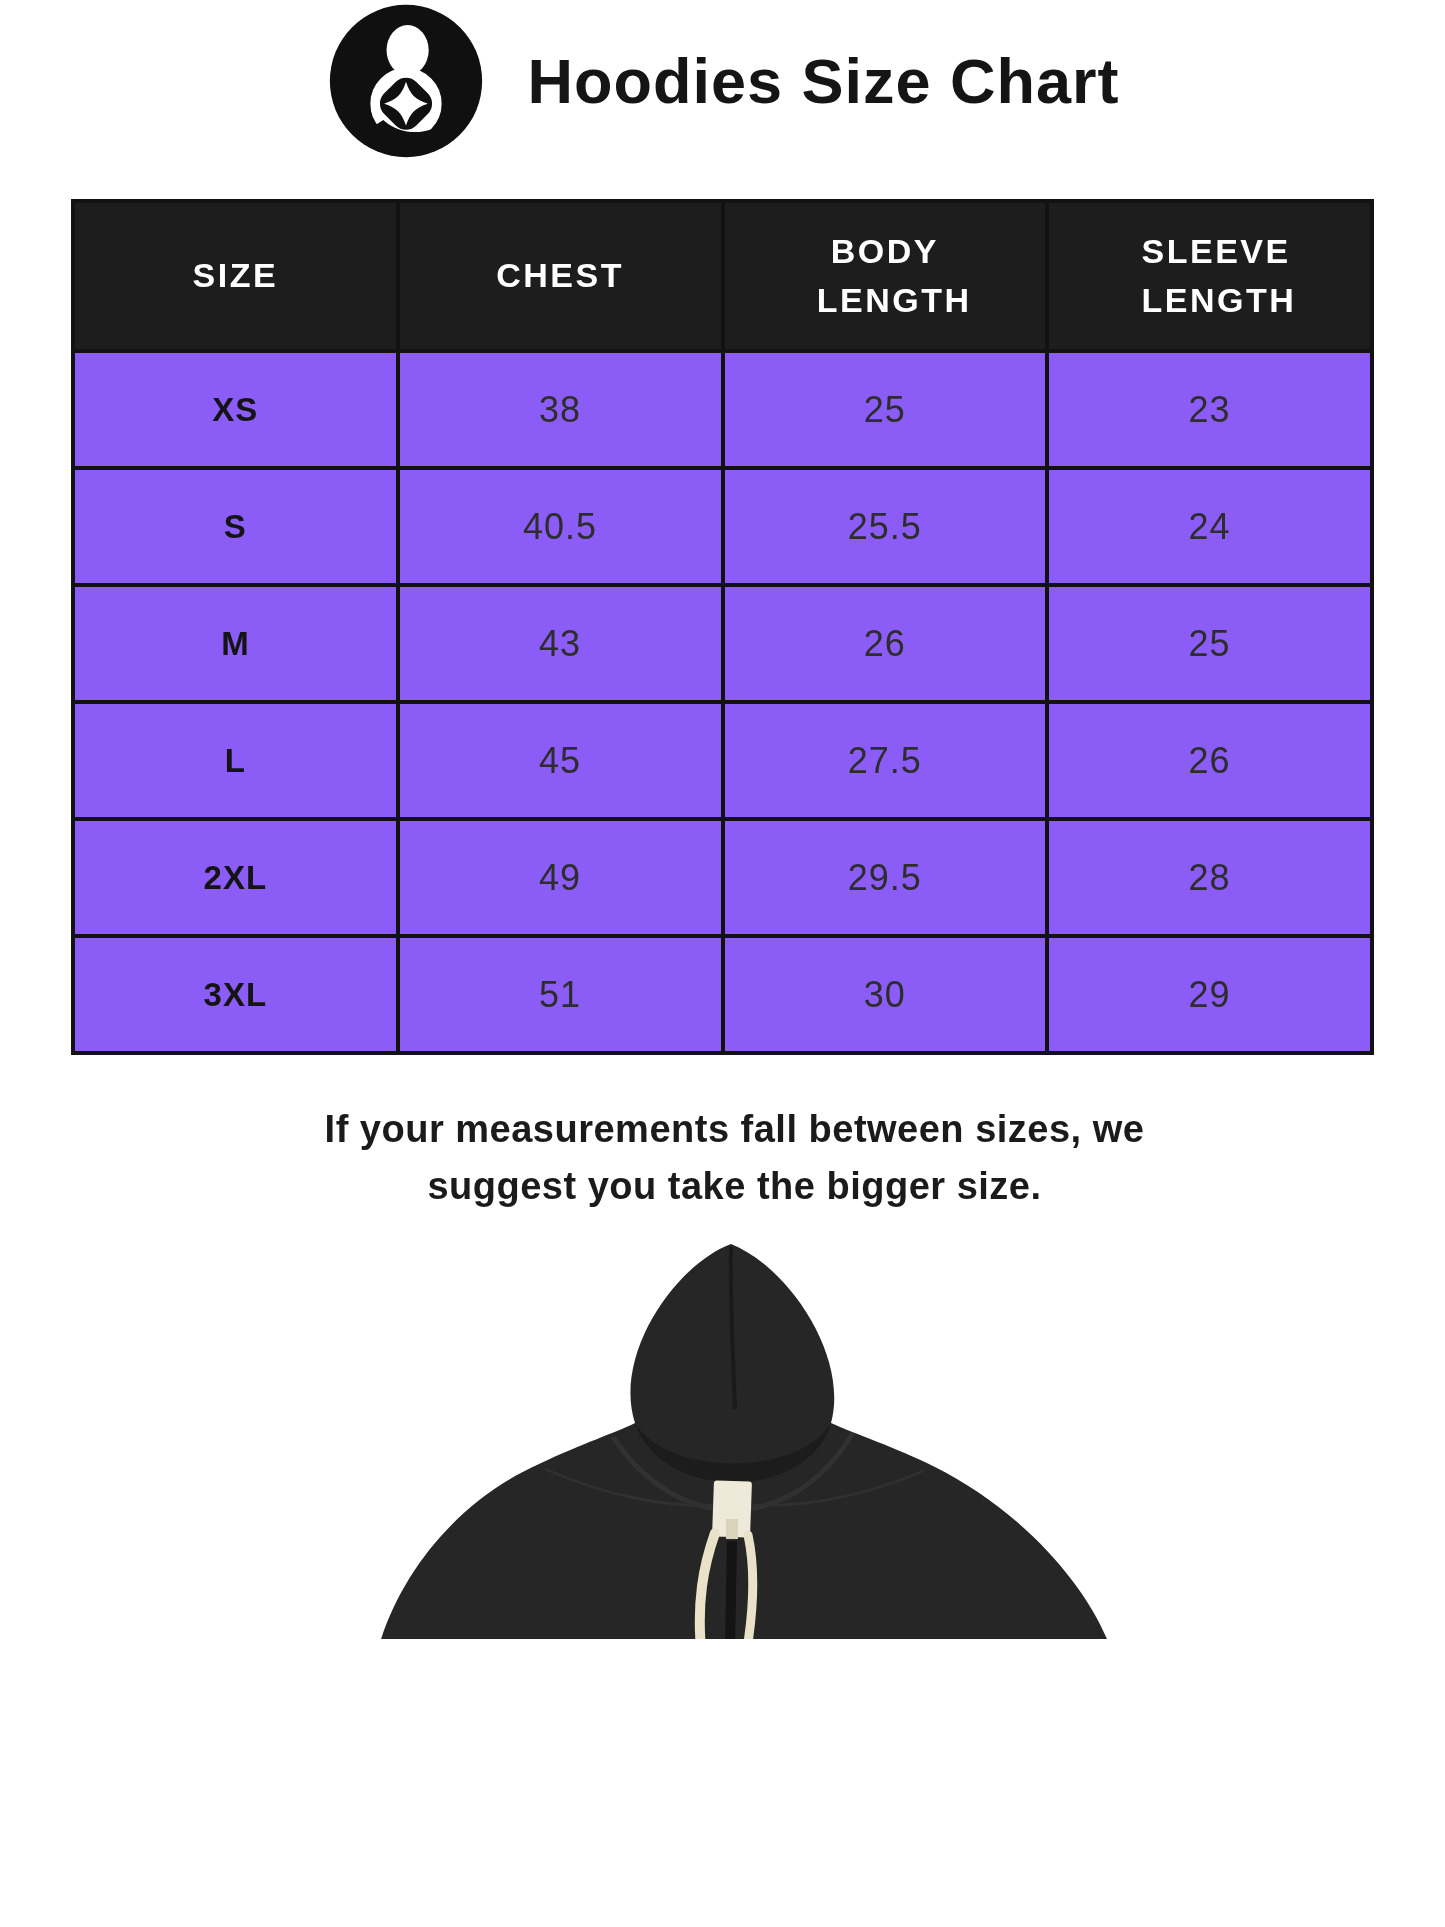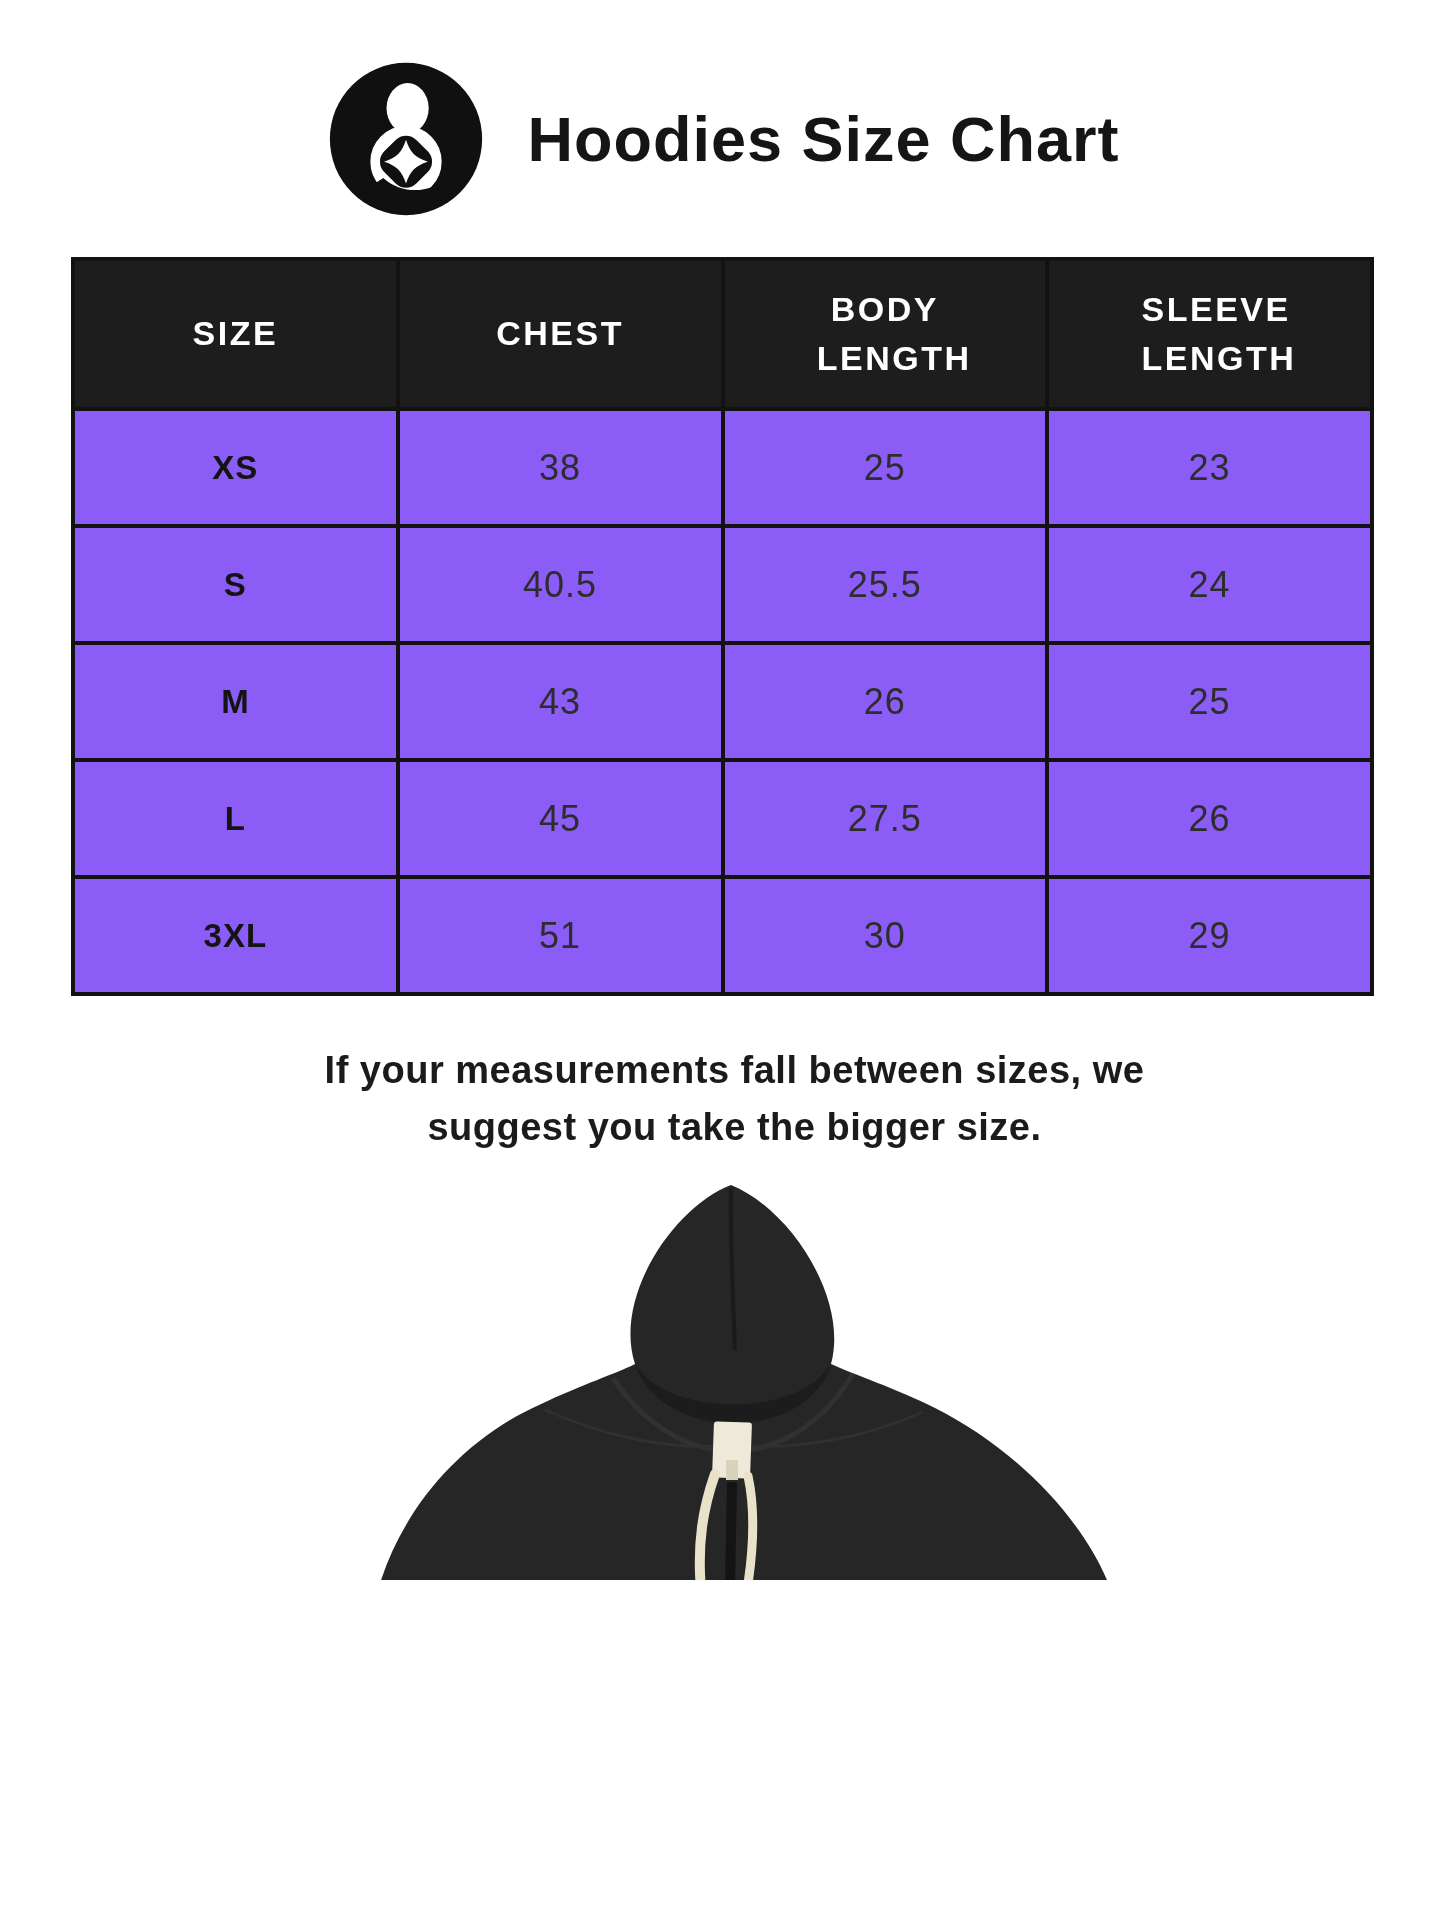"Hoodies Size Chart" .brand-header { padding-top: 58px -> none }
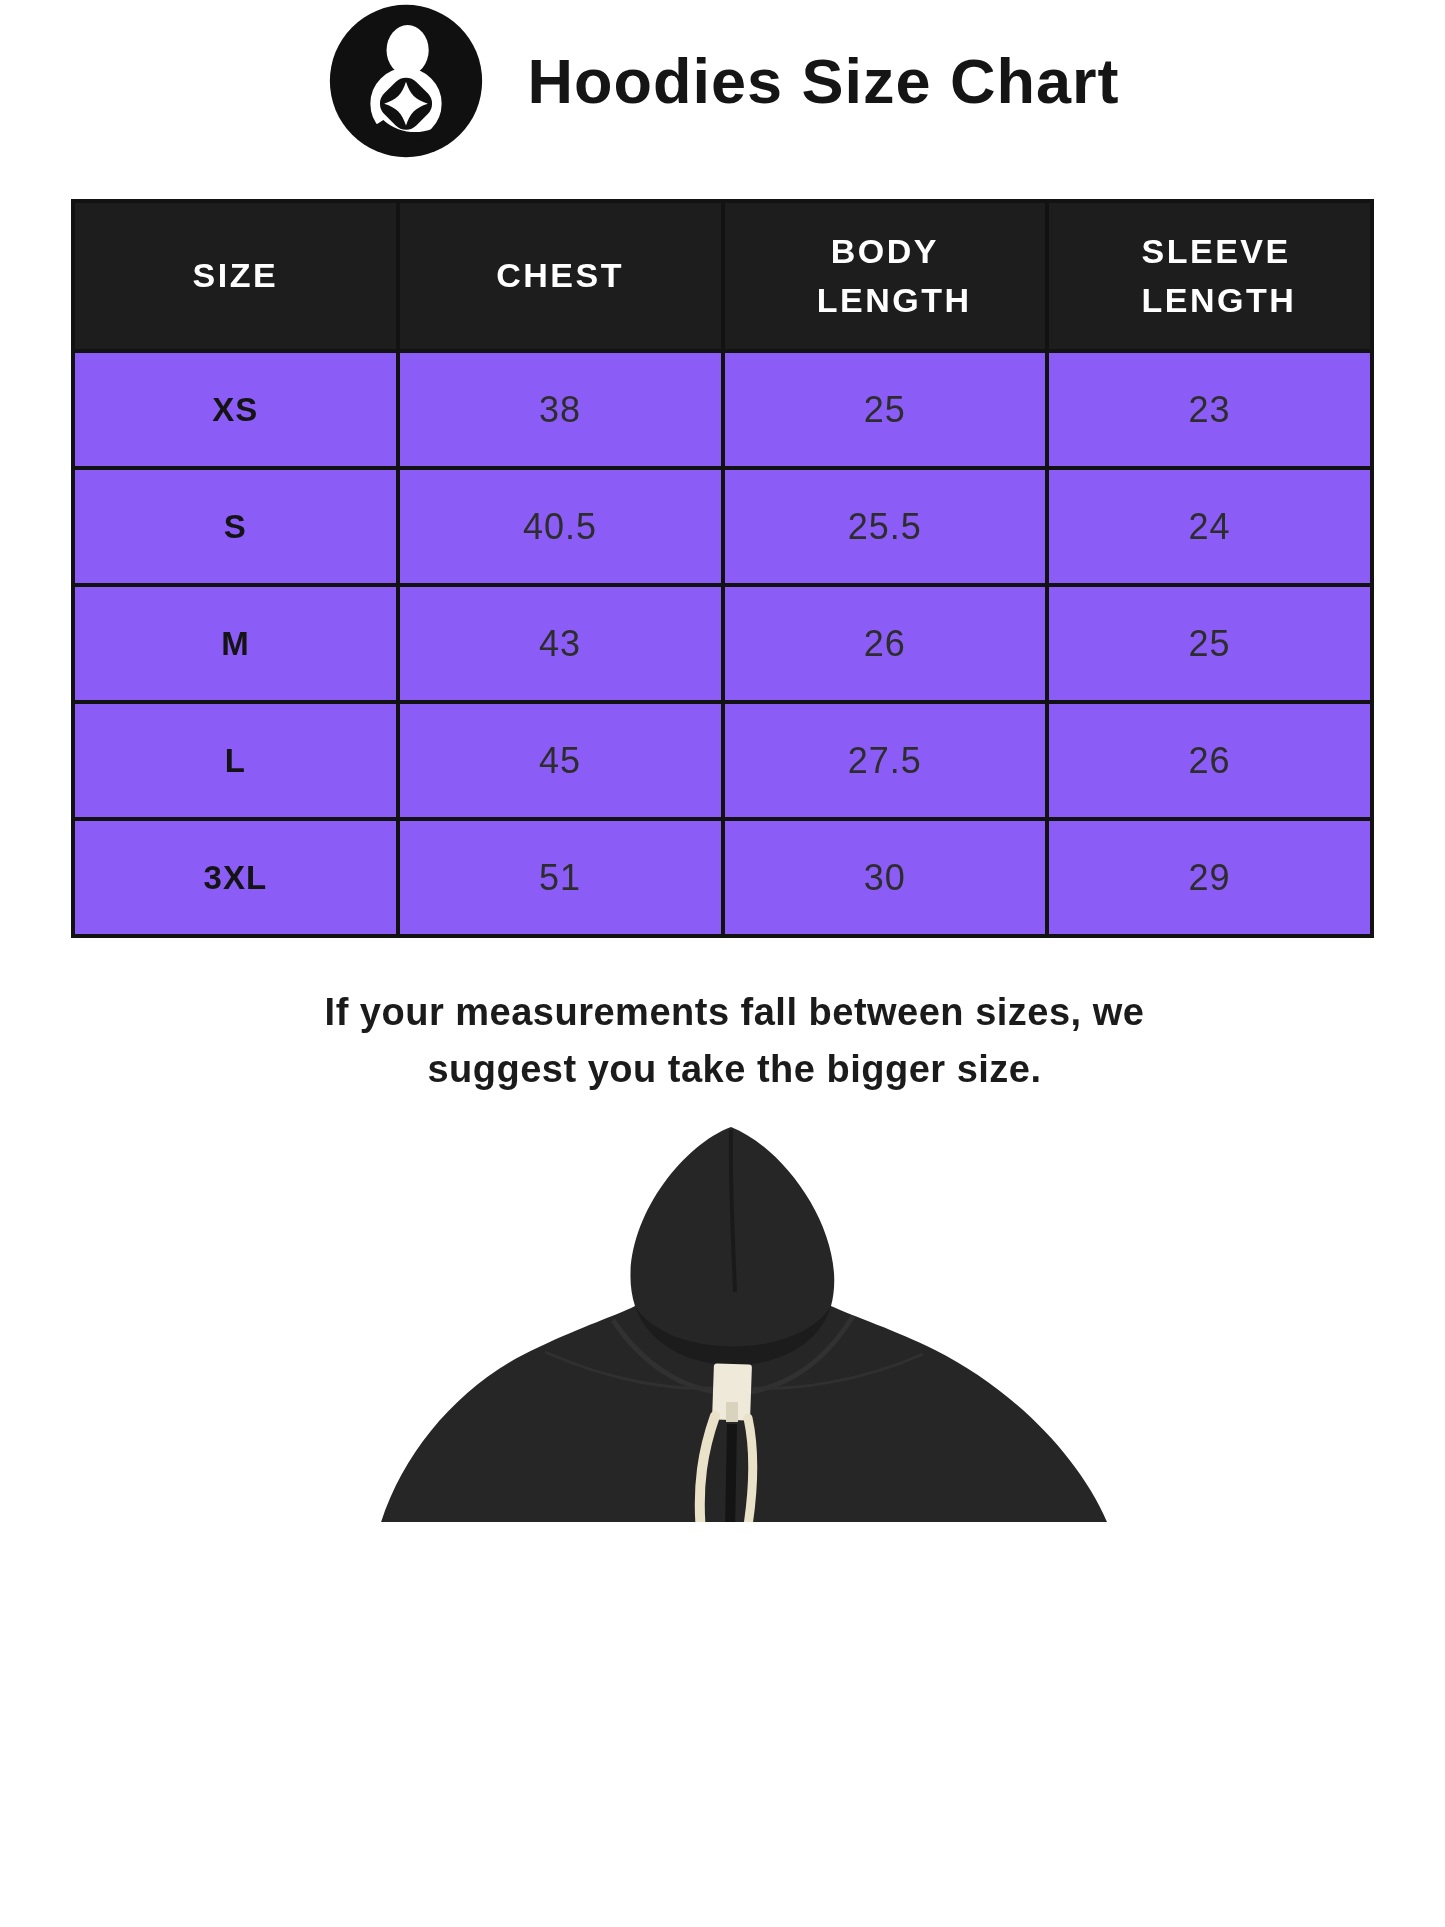"2XL" tr { html: none -> <tr> <td>2XL</td> <td>49</td> <td>29.5</td> <td>28</td> </tr> }
